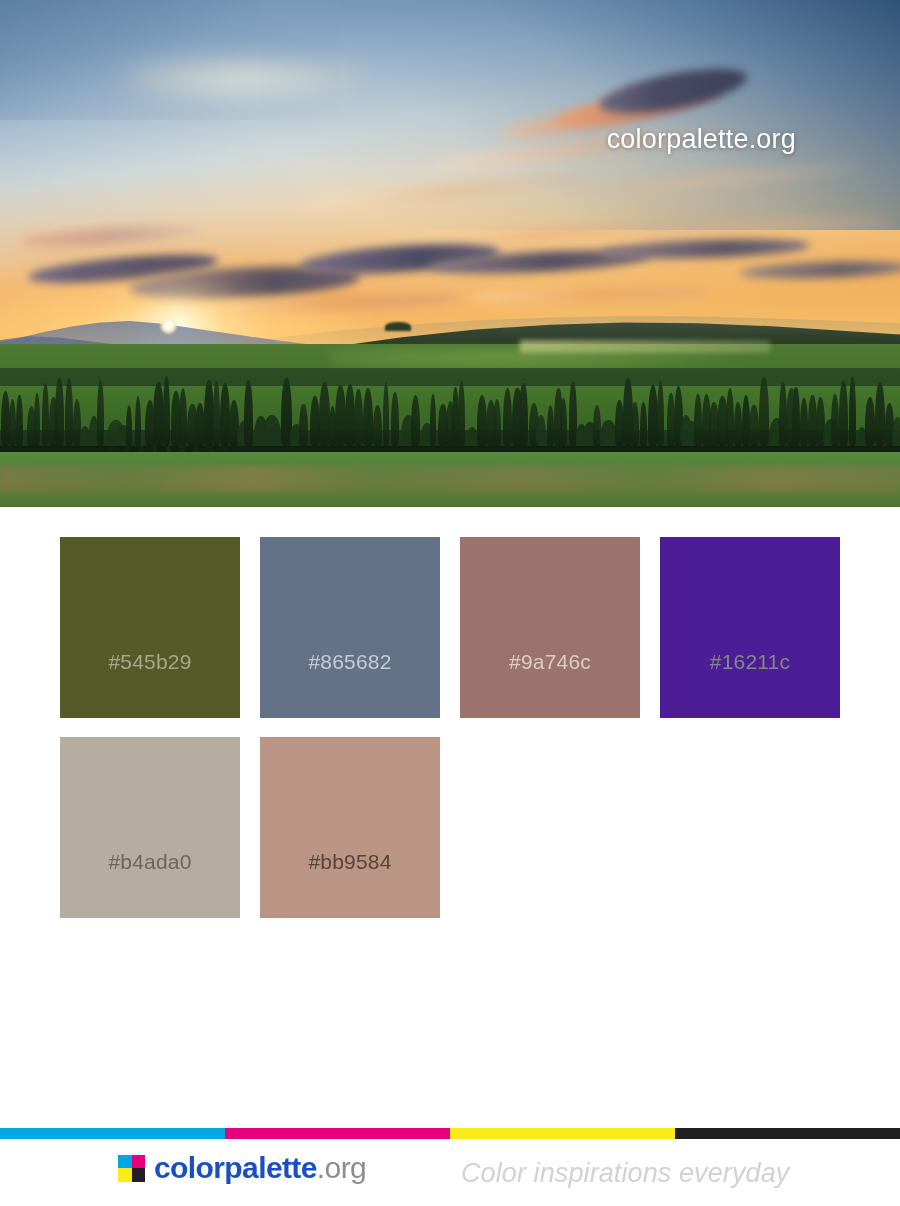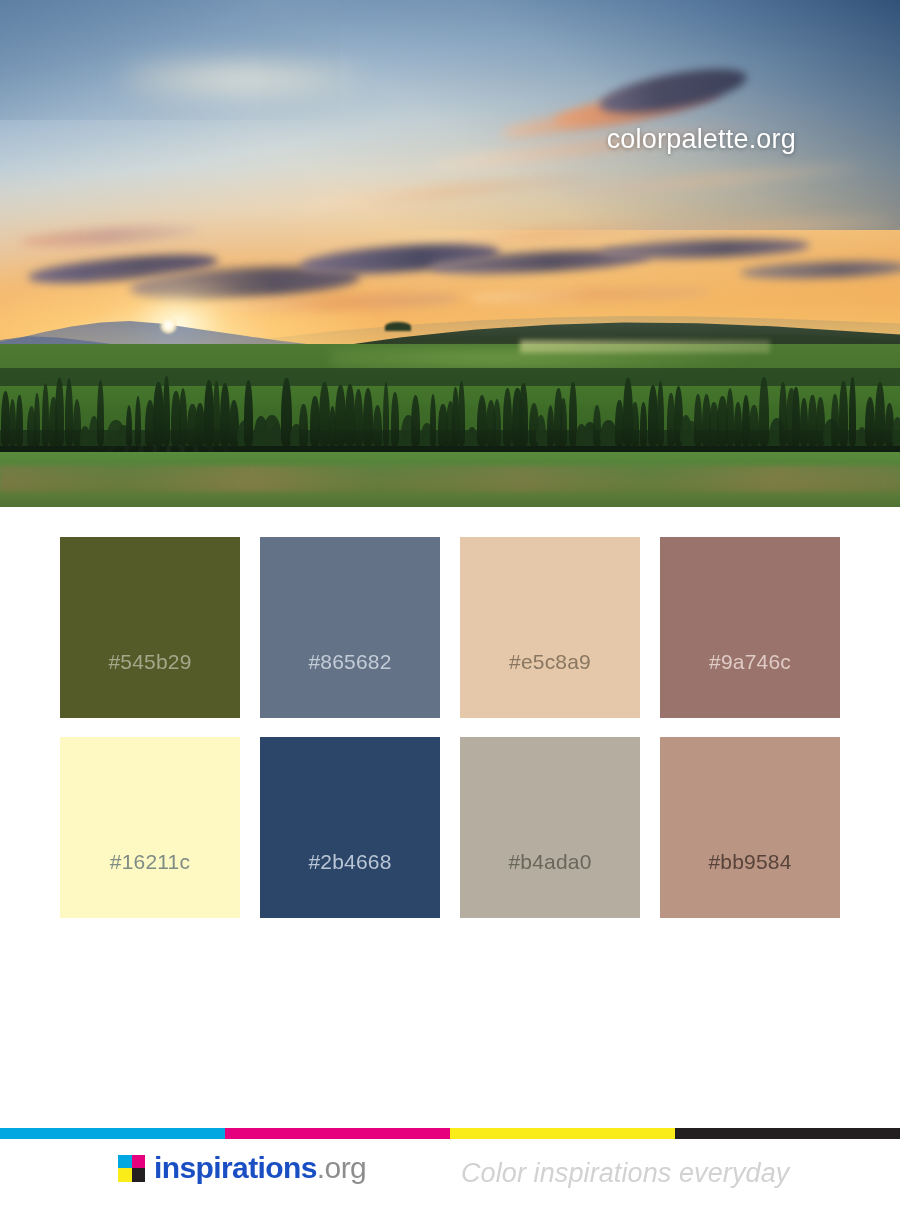"#e5c8a9" div.swatch { html: <div> <span>#e5c8a9</span> </div> -> none }
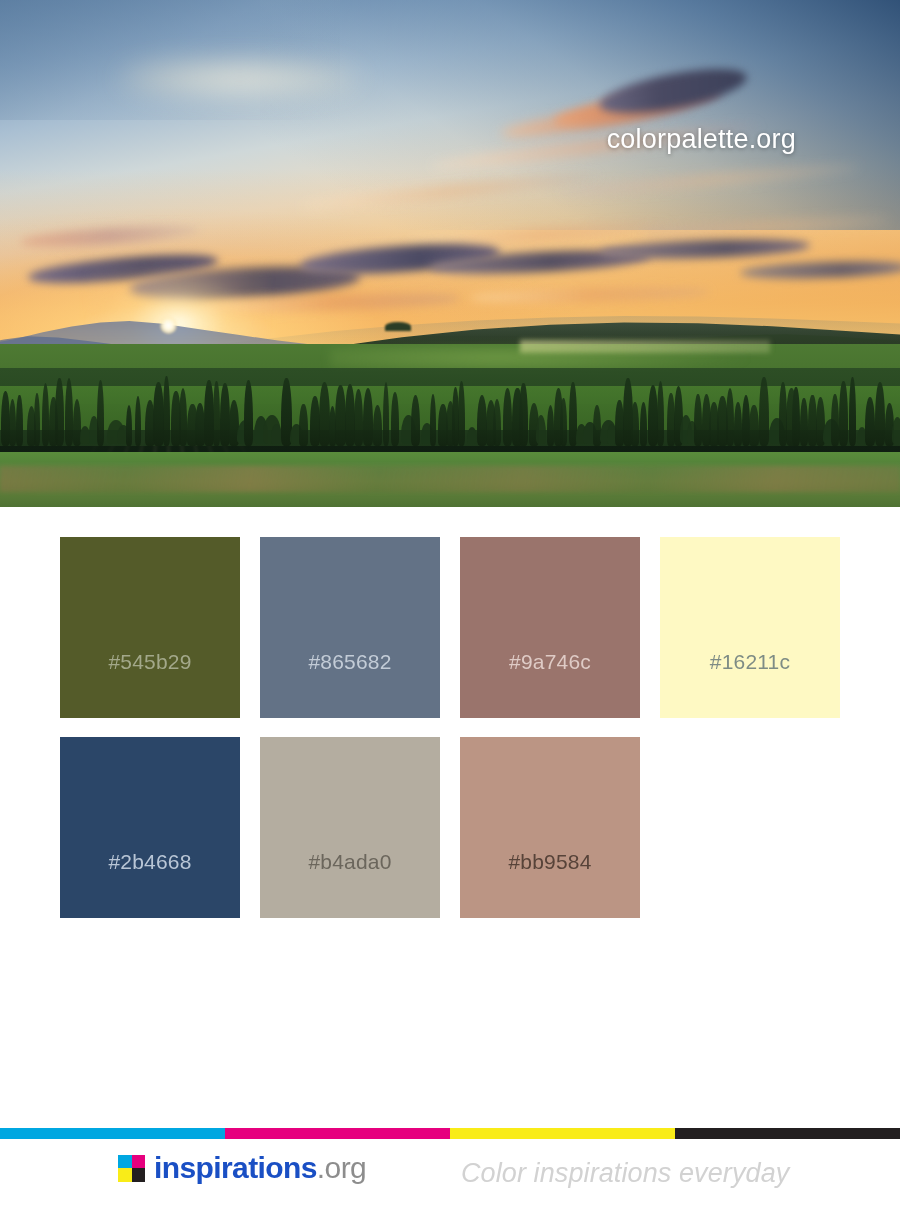"#16211c" div.swatch { background: #fef9c3 -> #4c1d95 }
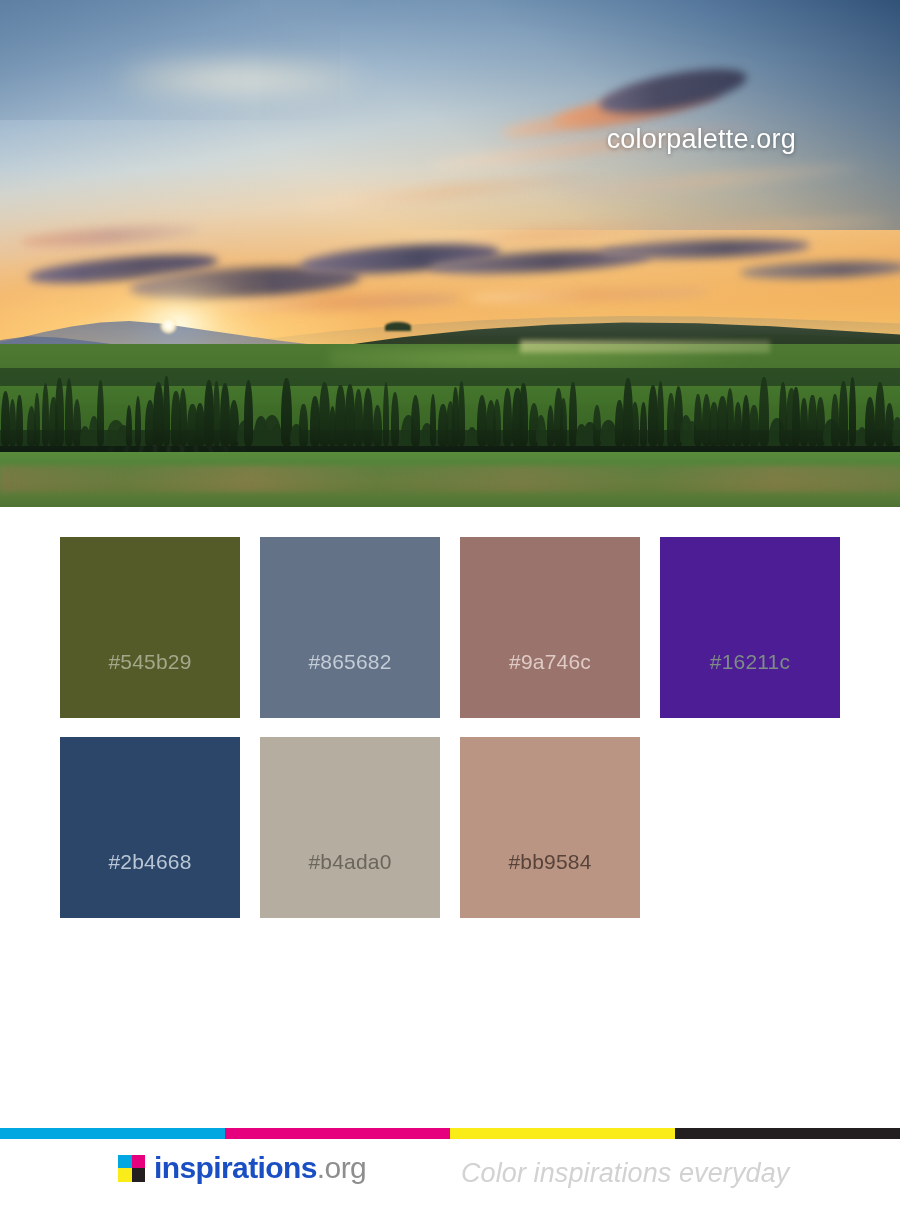"#2b4668" div.swatch { html: <div> <span>#2b4668</span> </div> -> none }
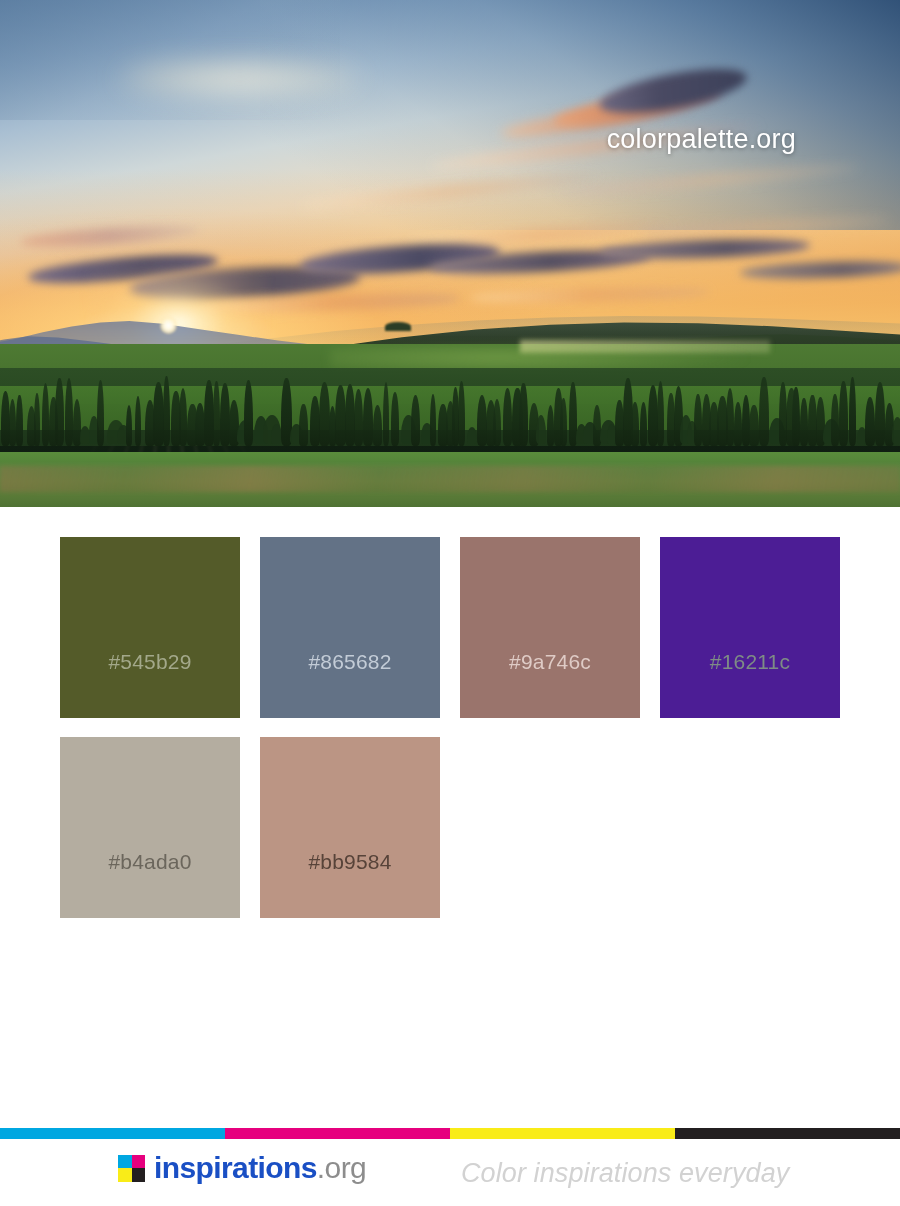"inspirations" span.wm-main { text: inspirations -> colorpalette }
